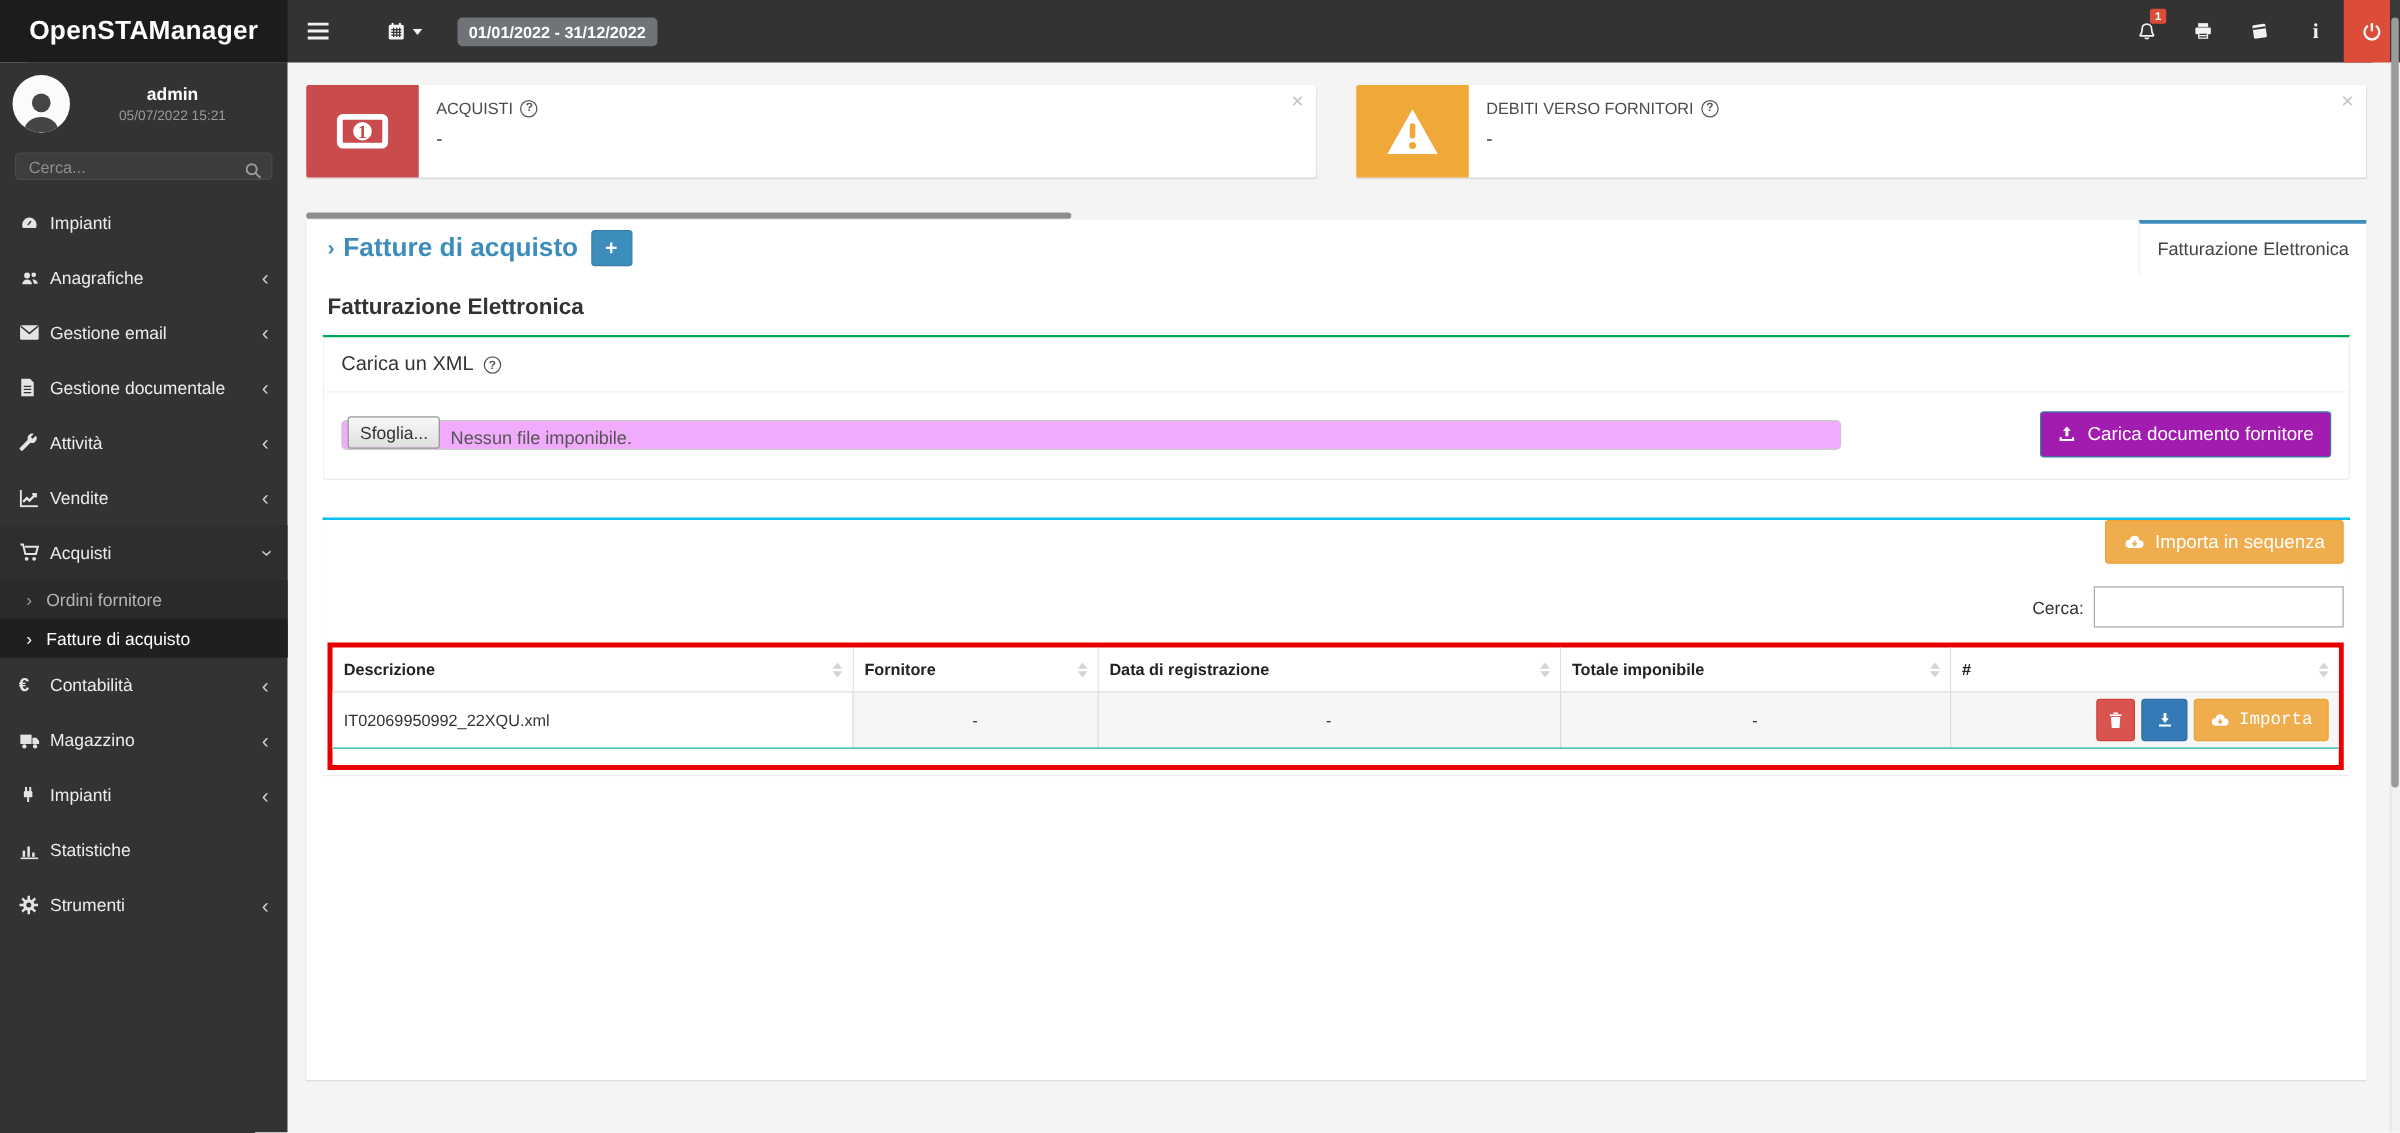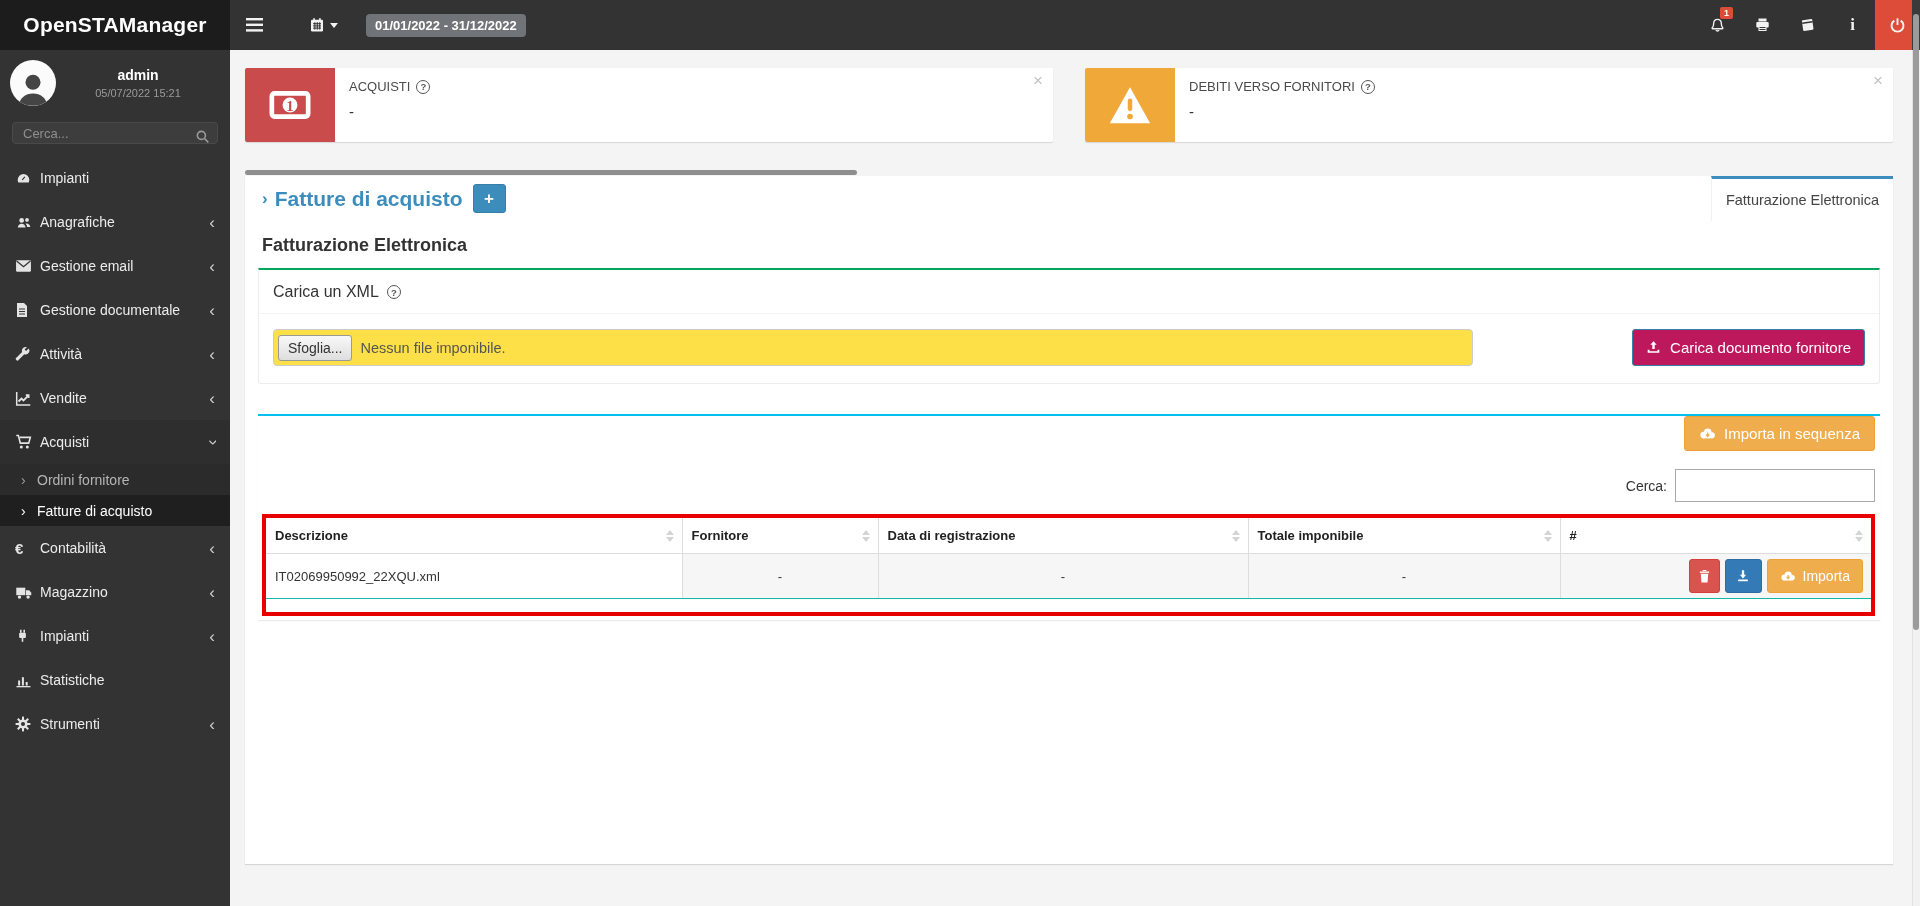"Sfoglia..." .file-box { align-items: center -> flex-end; background: #fde047 -> #f0abfc; height: 37px -> 24px }
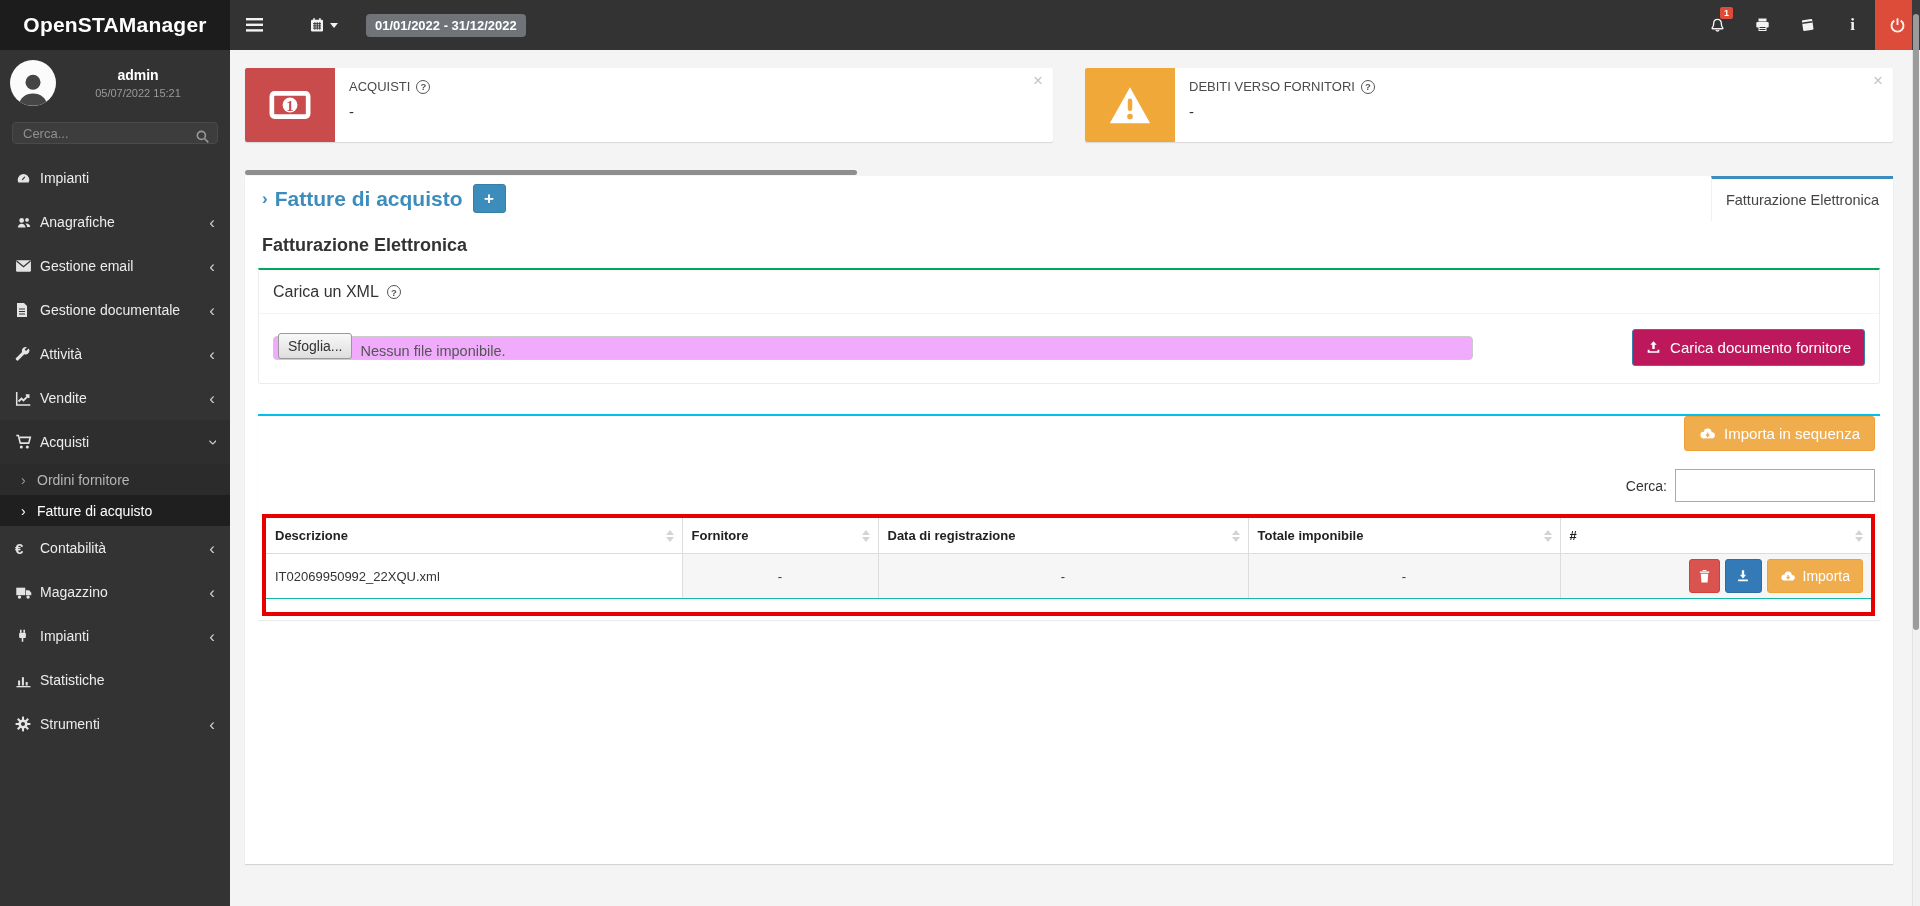"Carica documento fornitore" .btn-blue { background: #be185d -> #a21caf }
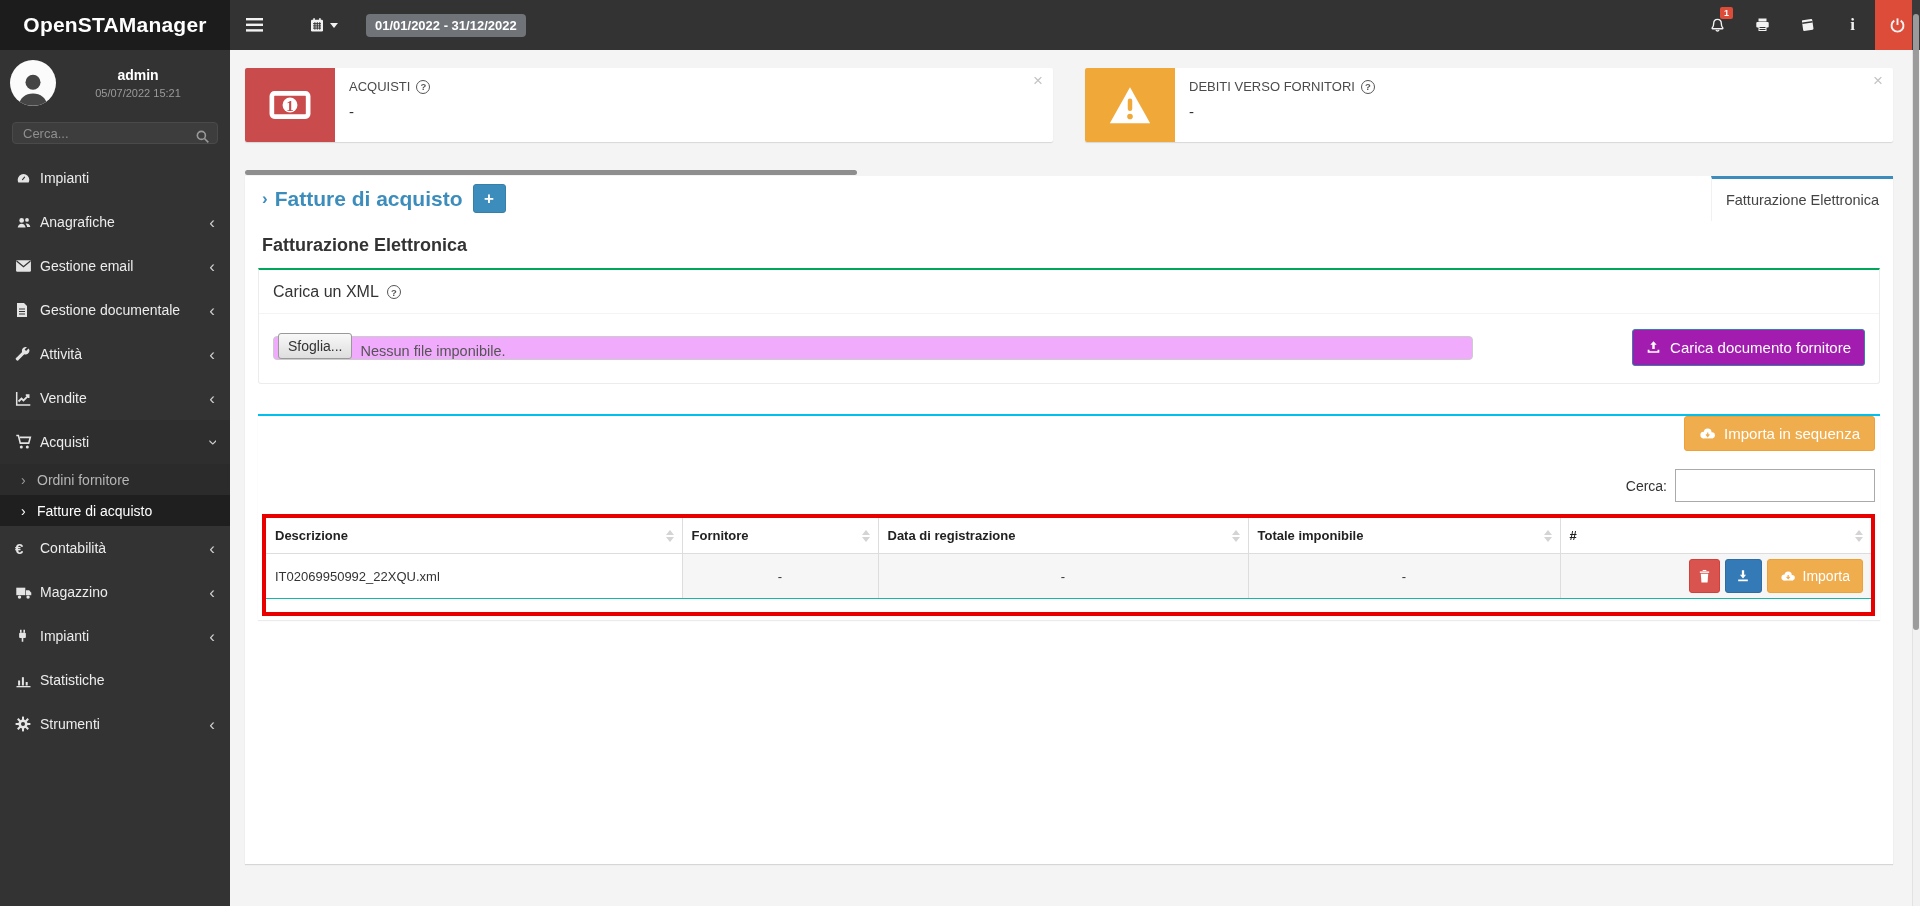"Importa" .dt td:last-child { font-family: none -> Liberation Mono, monospace }
